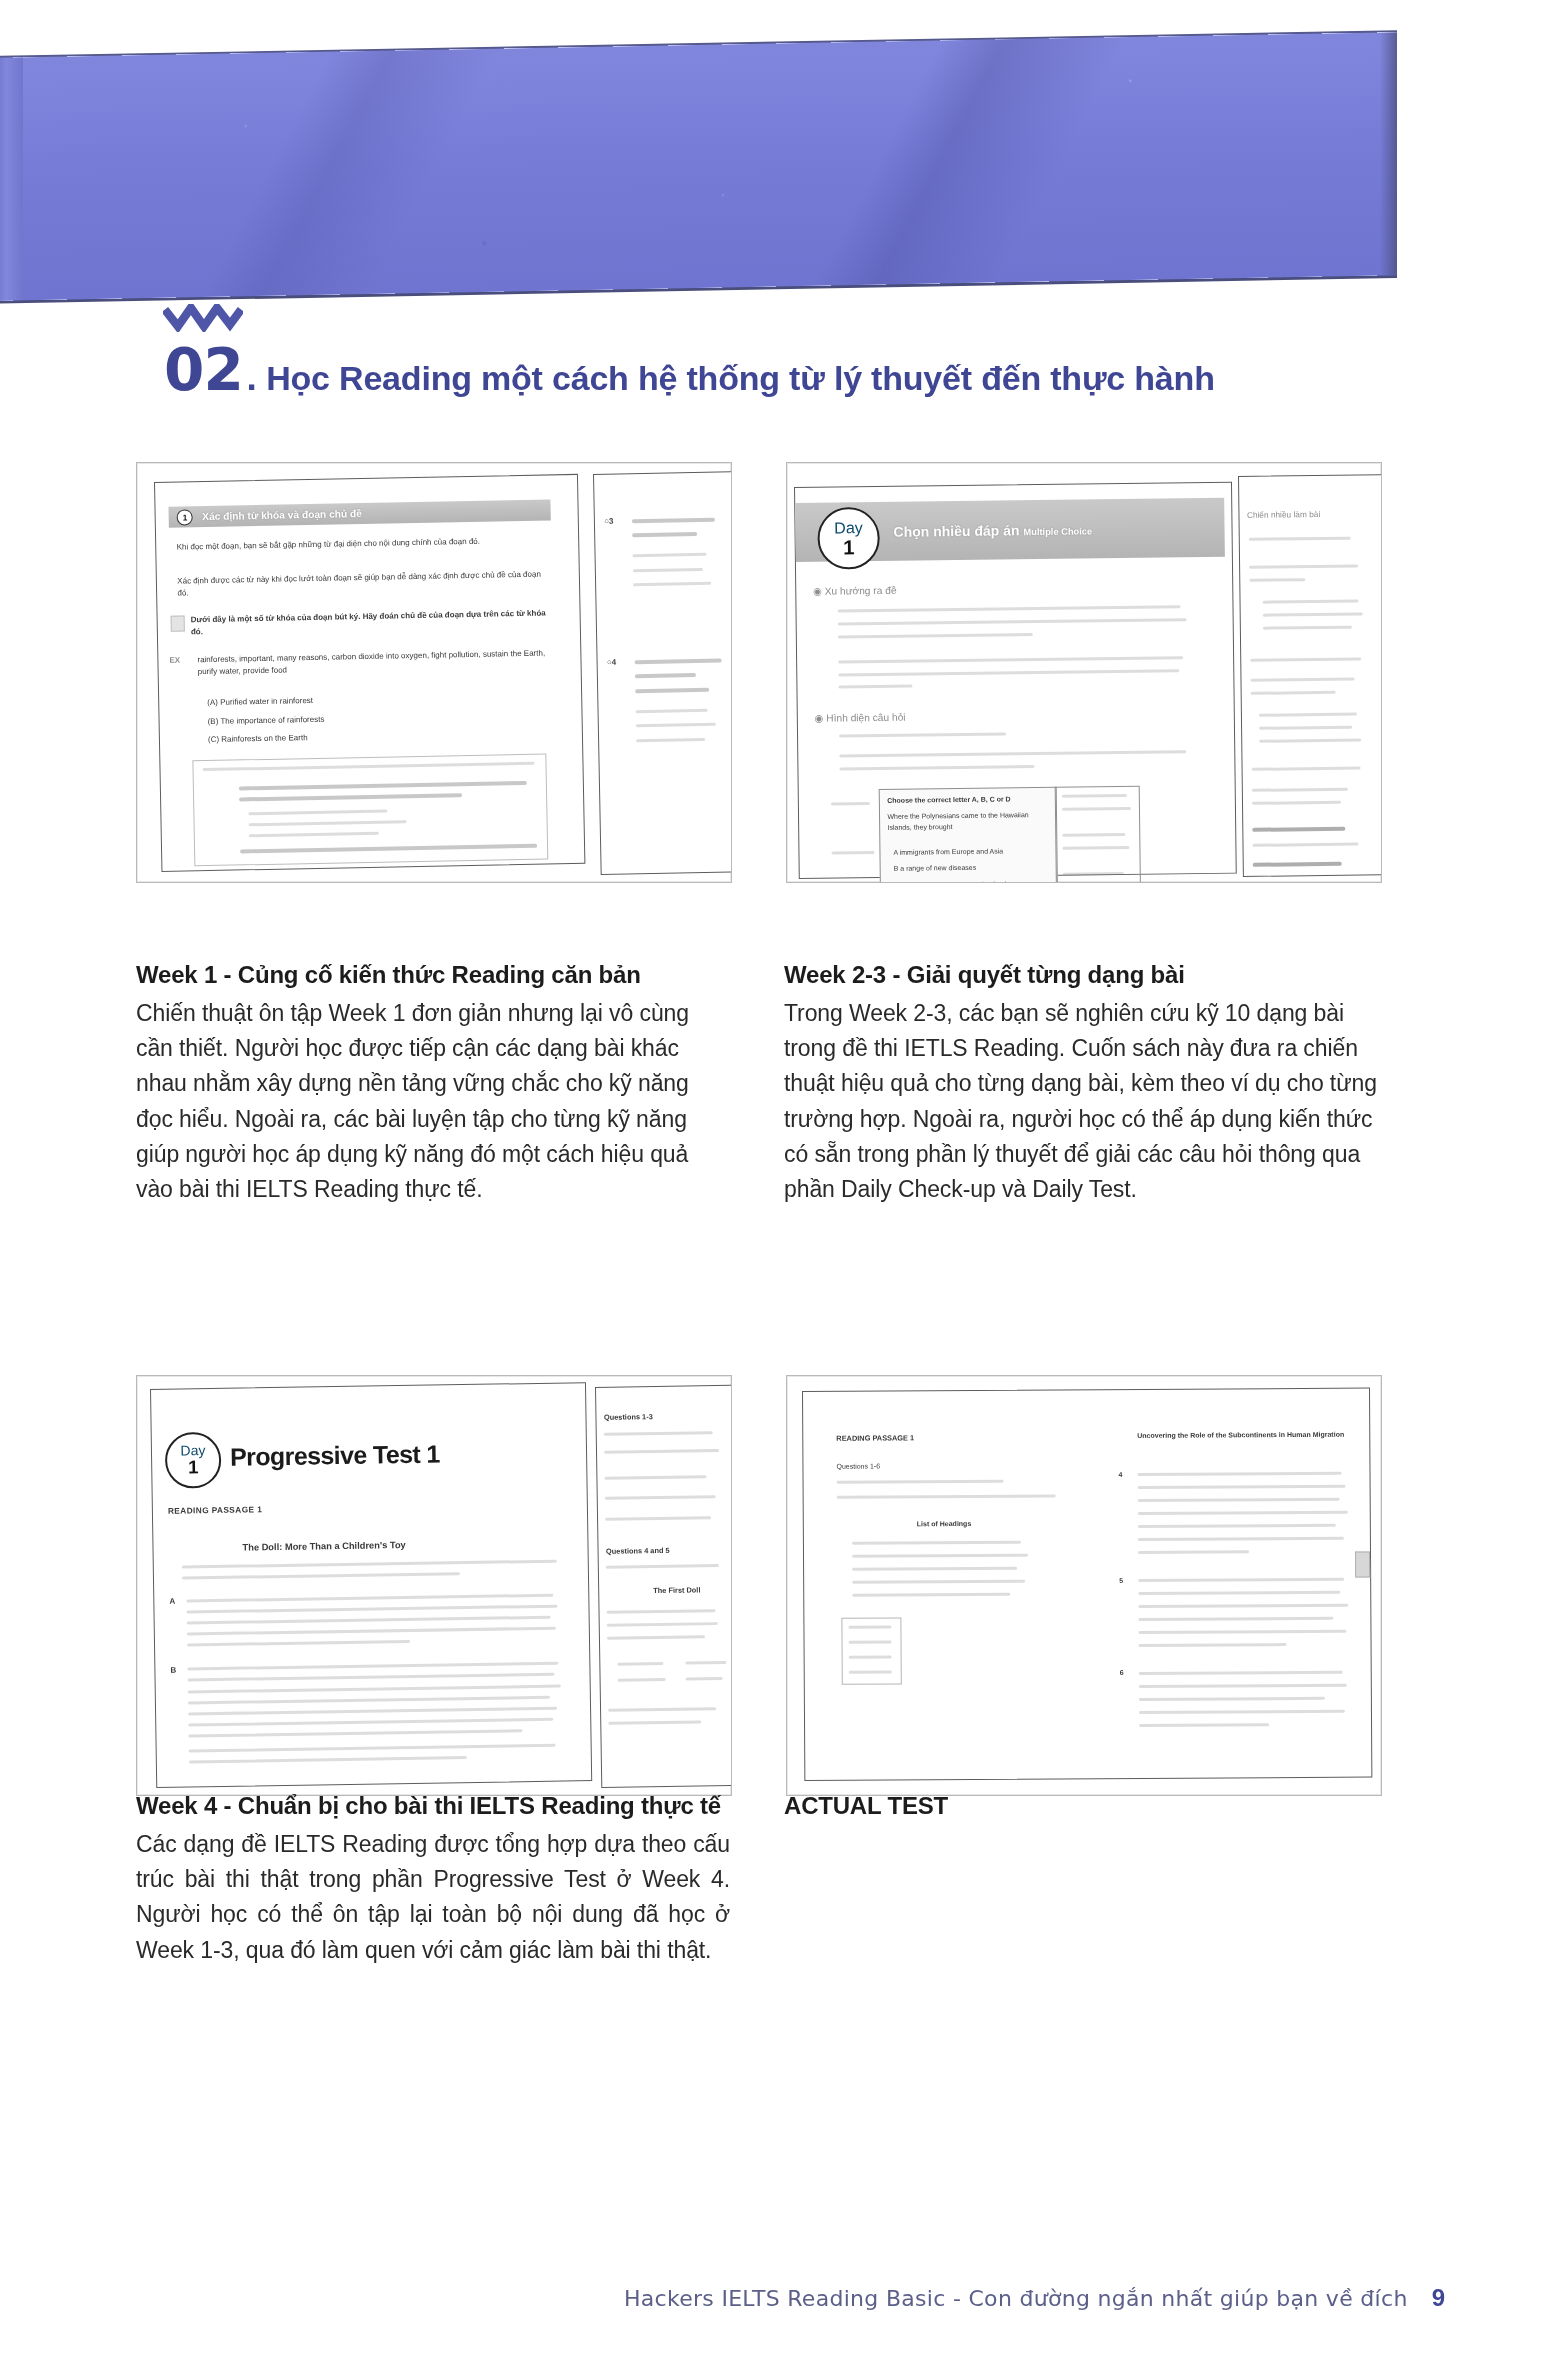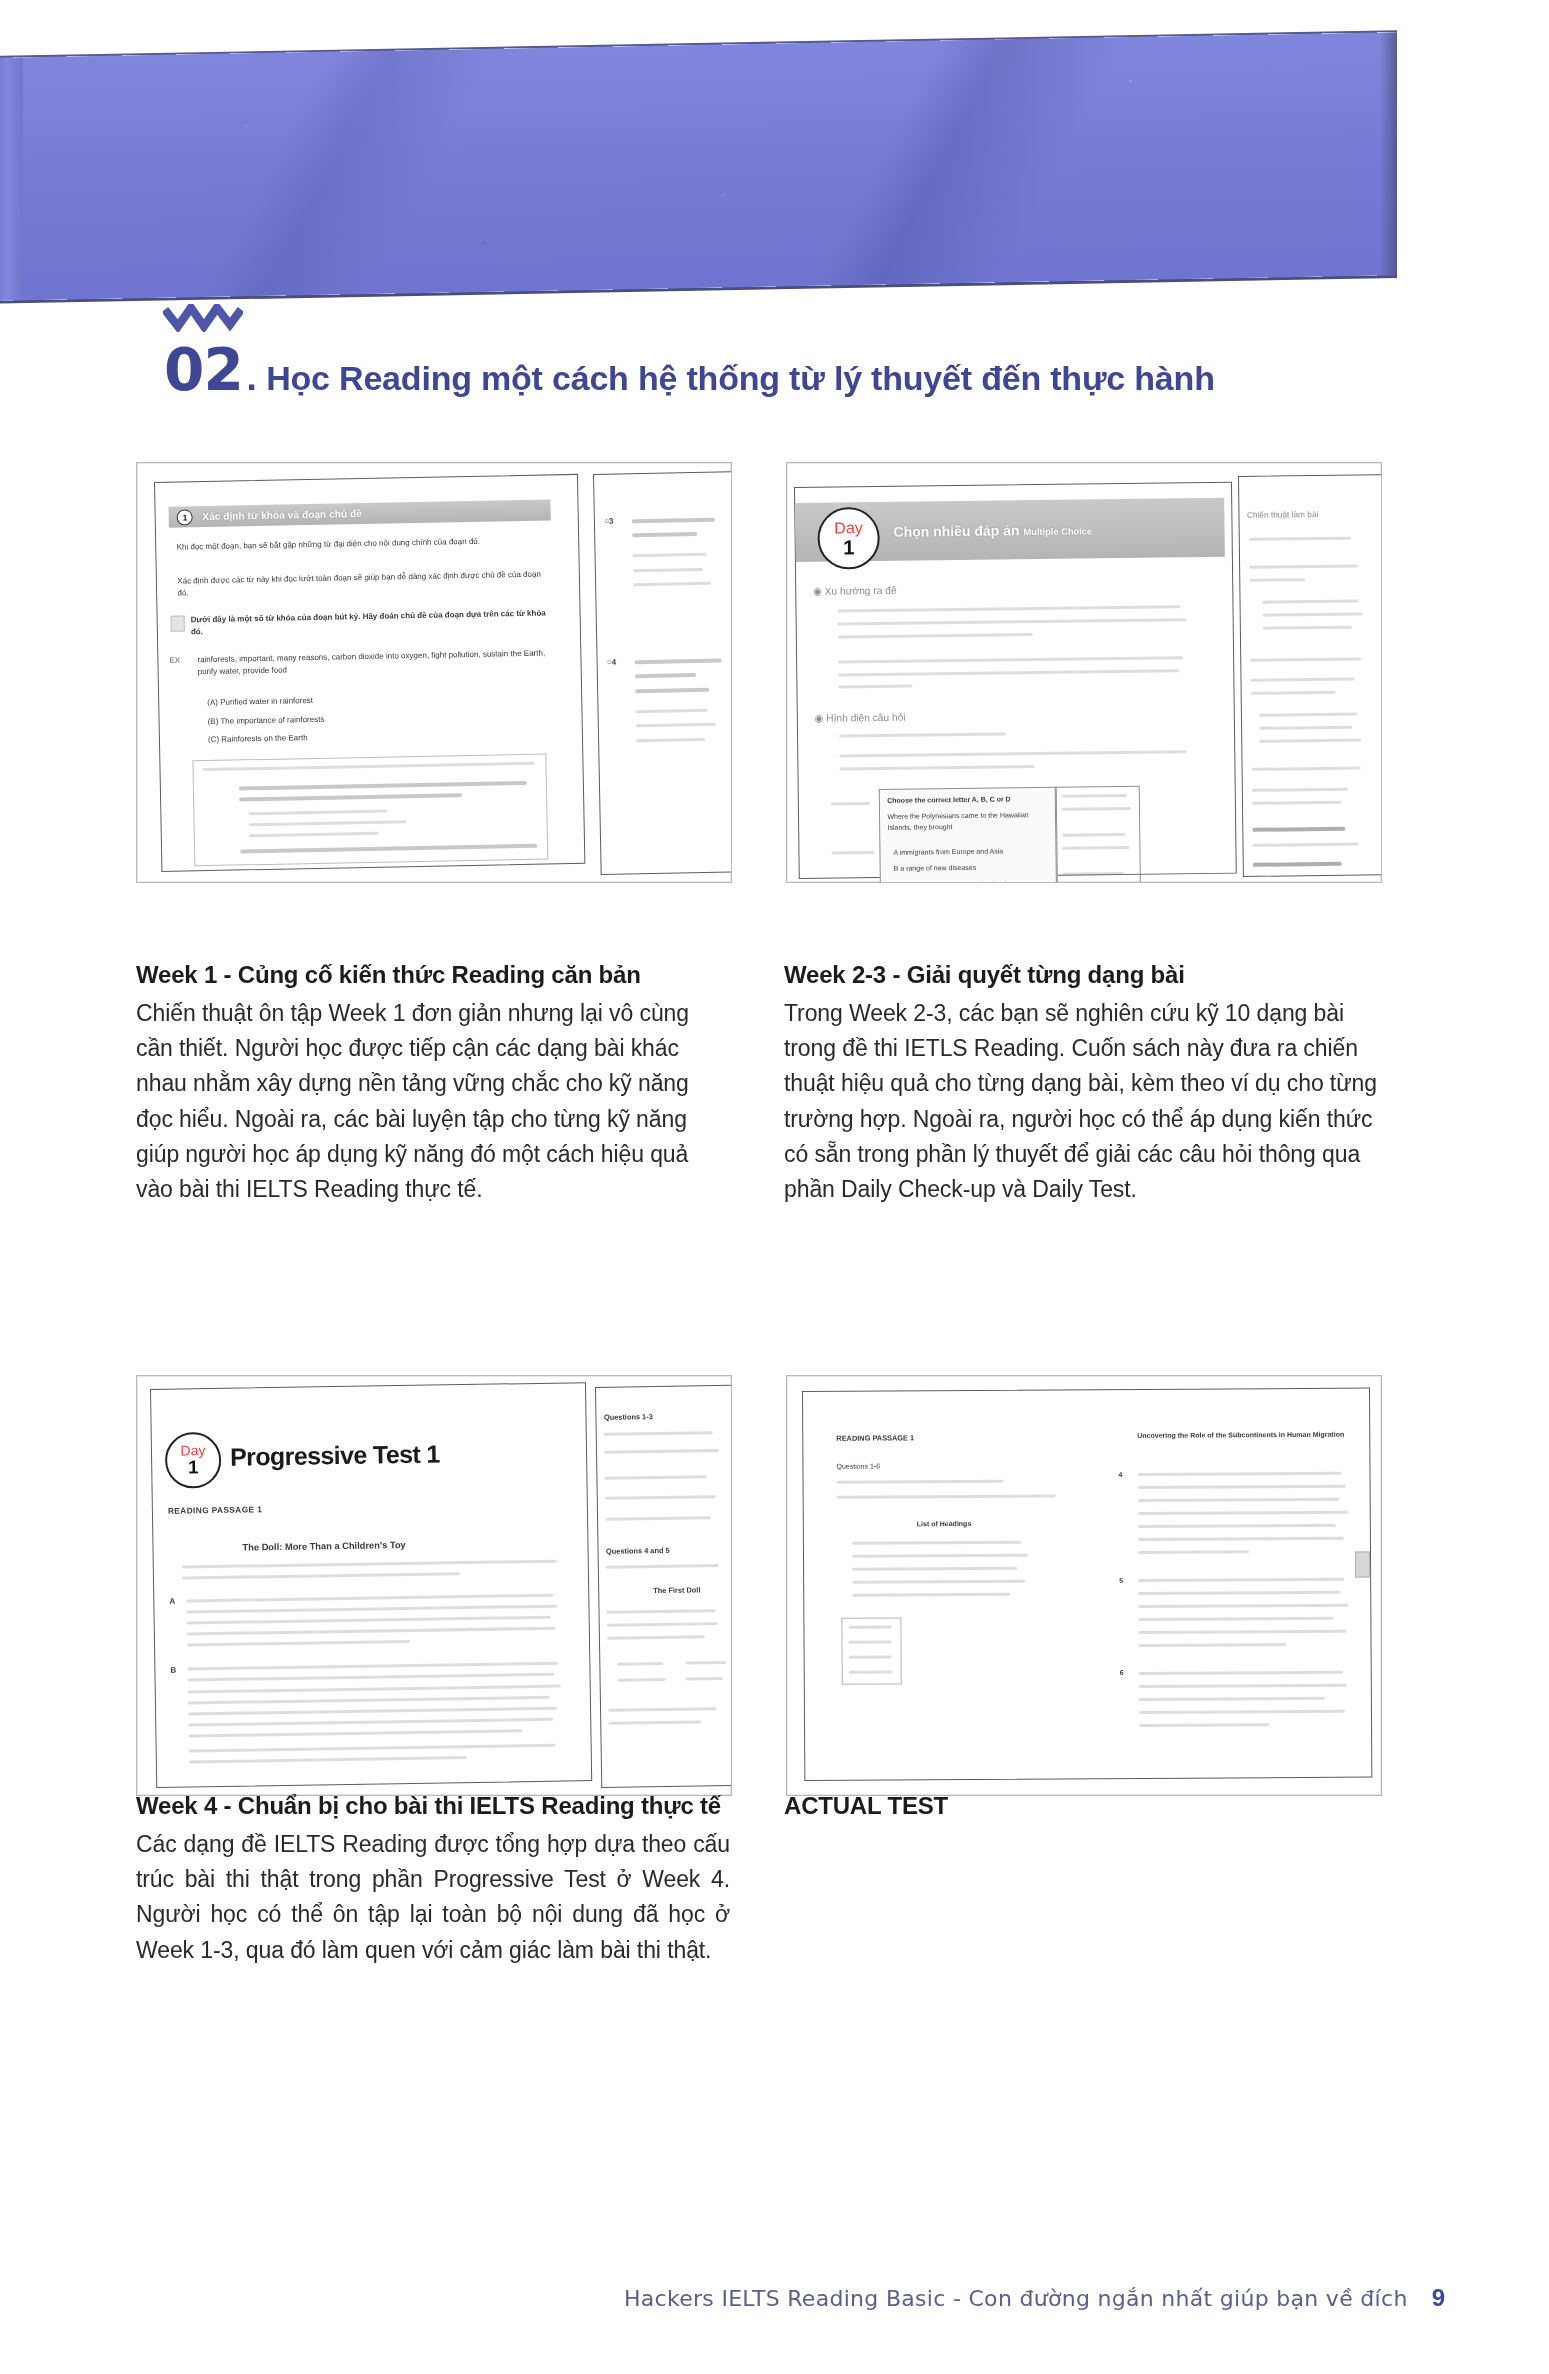"Chiến thuật làm bài" div.tiny { text: thuật -> nhiều }
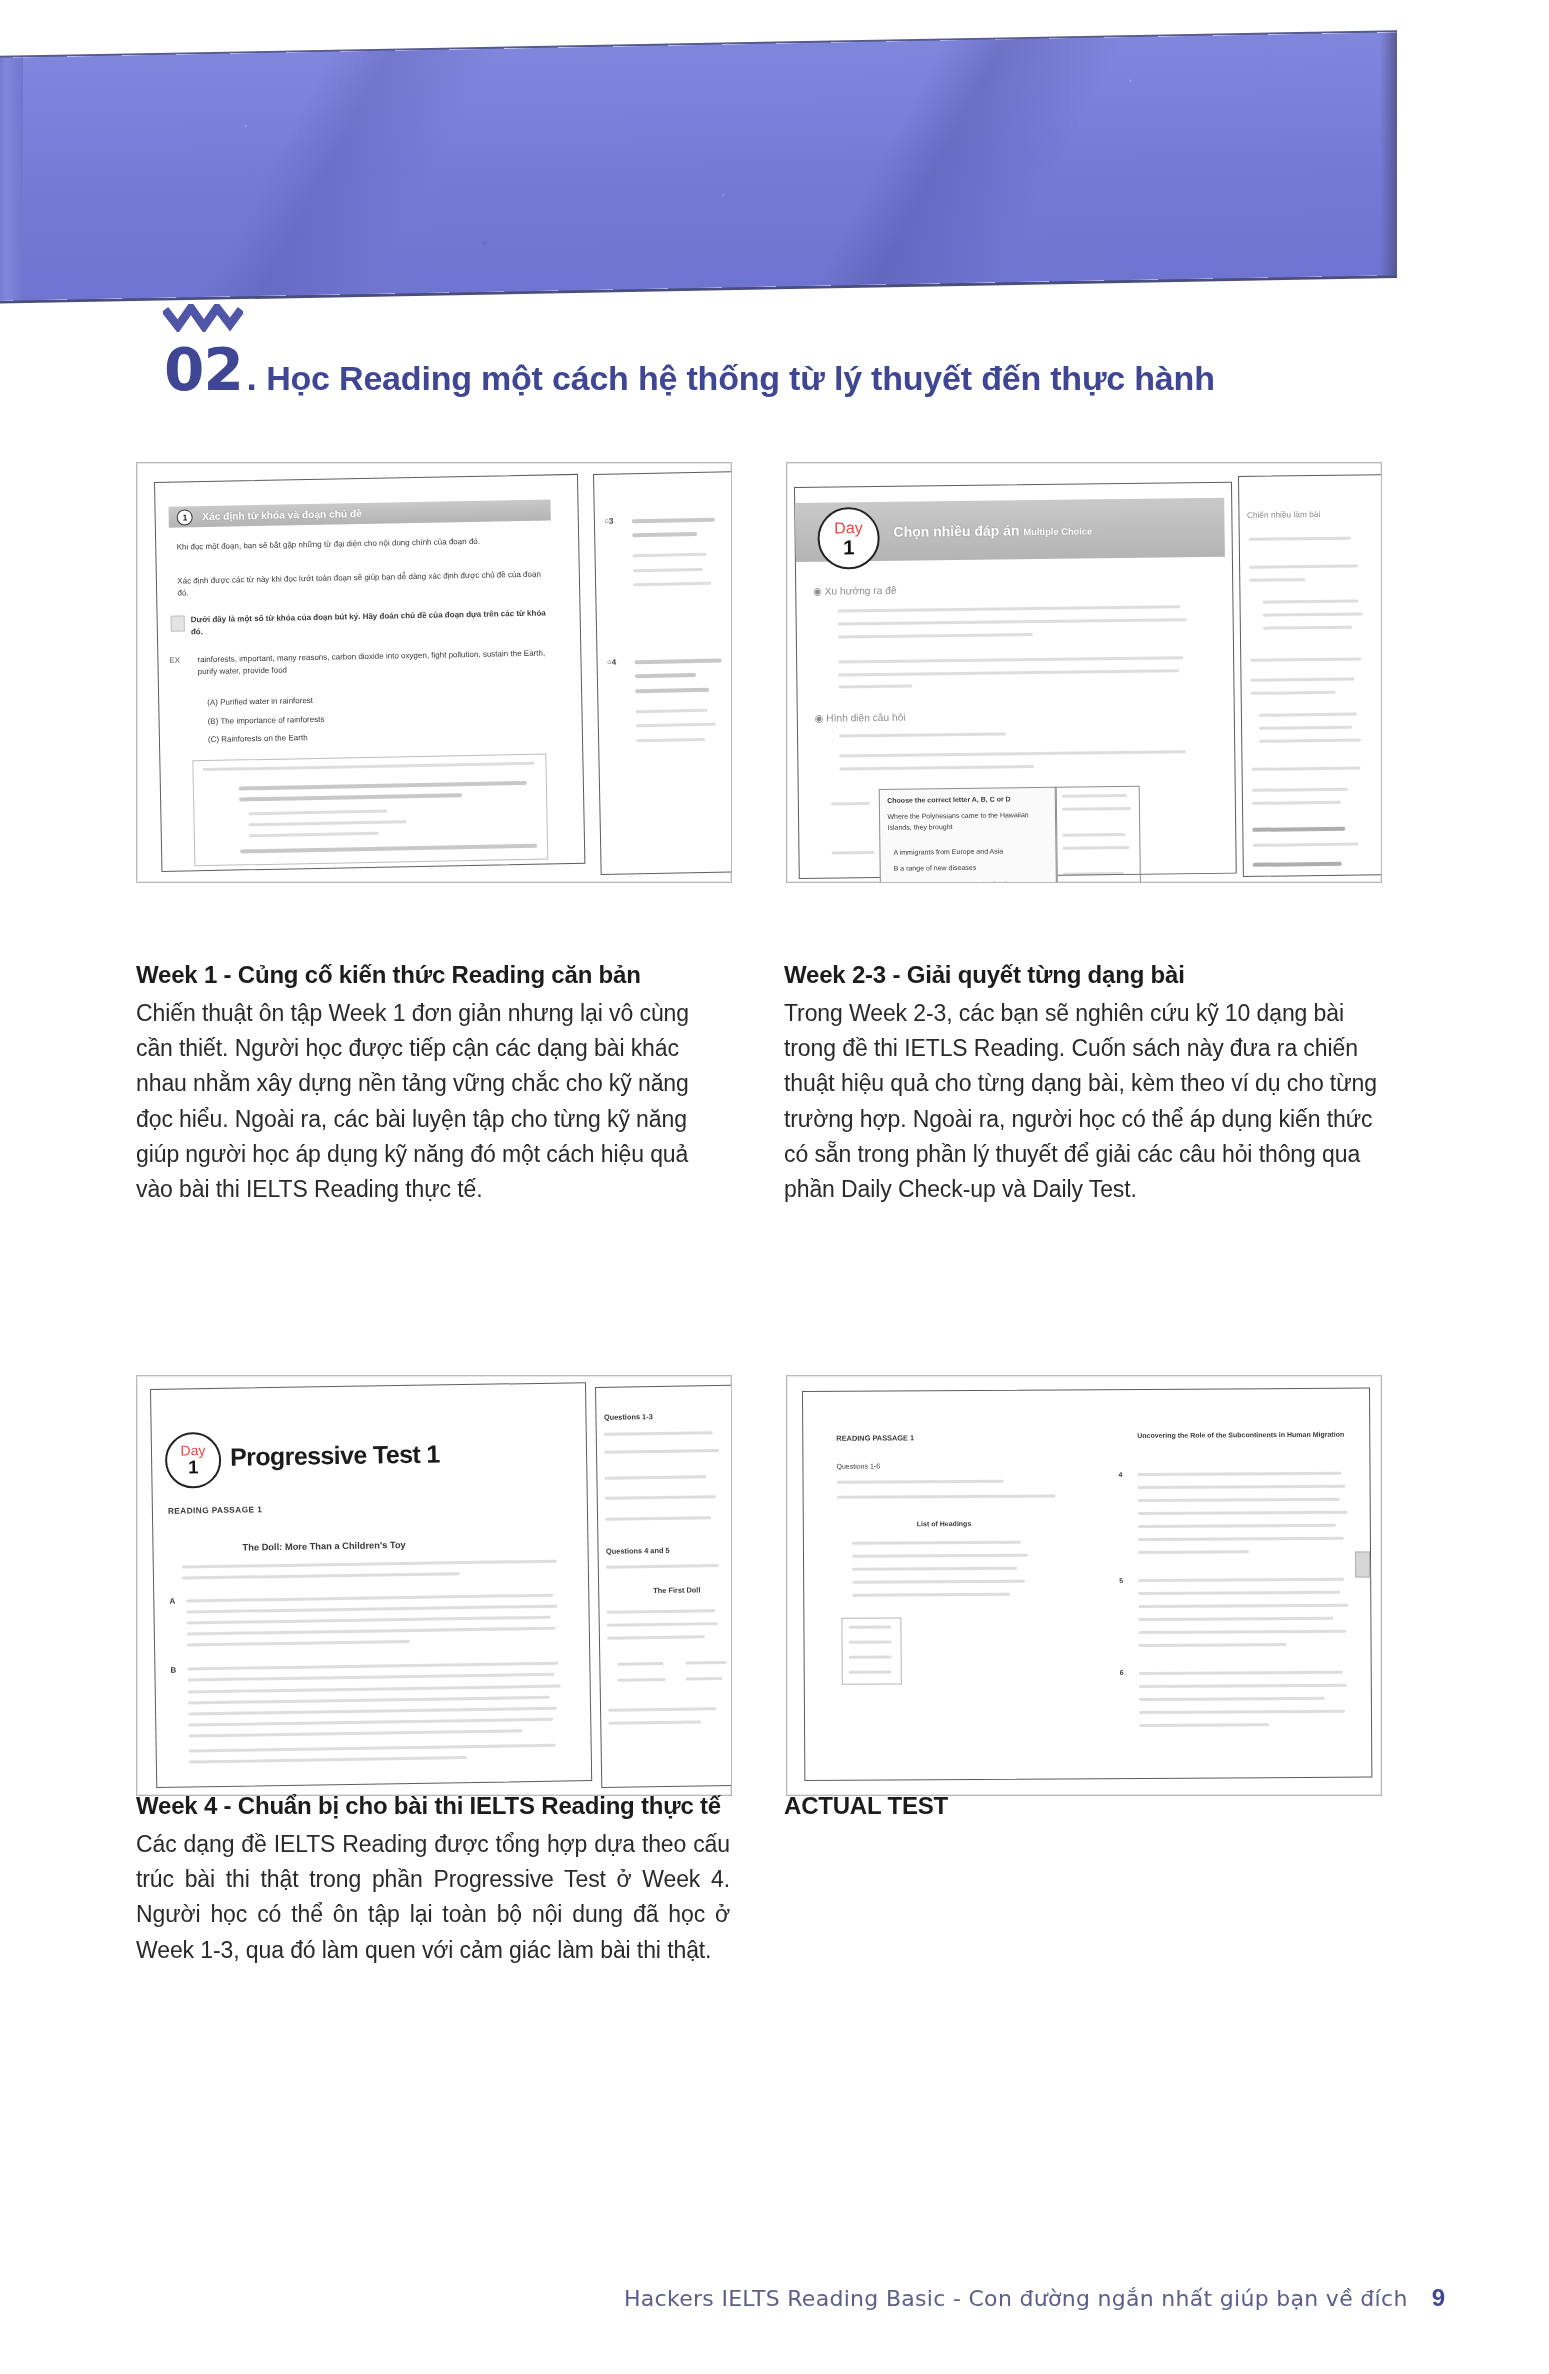"Day" .day-badge .d1 { color: #ef4444 -> #0c4a6e }
